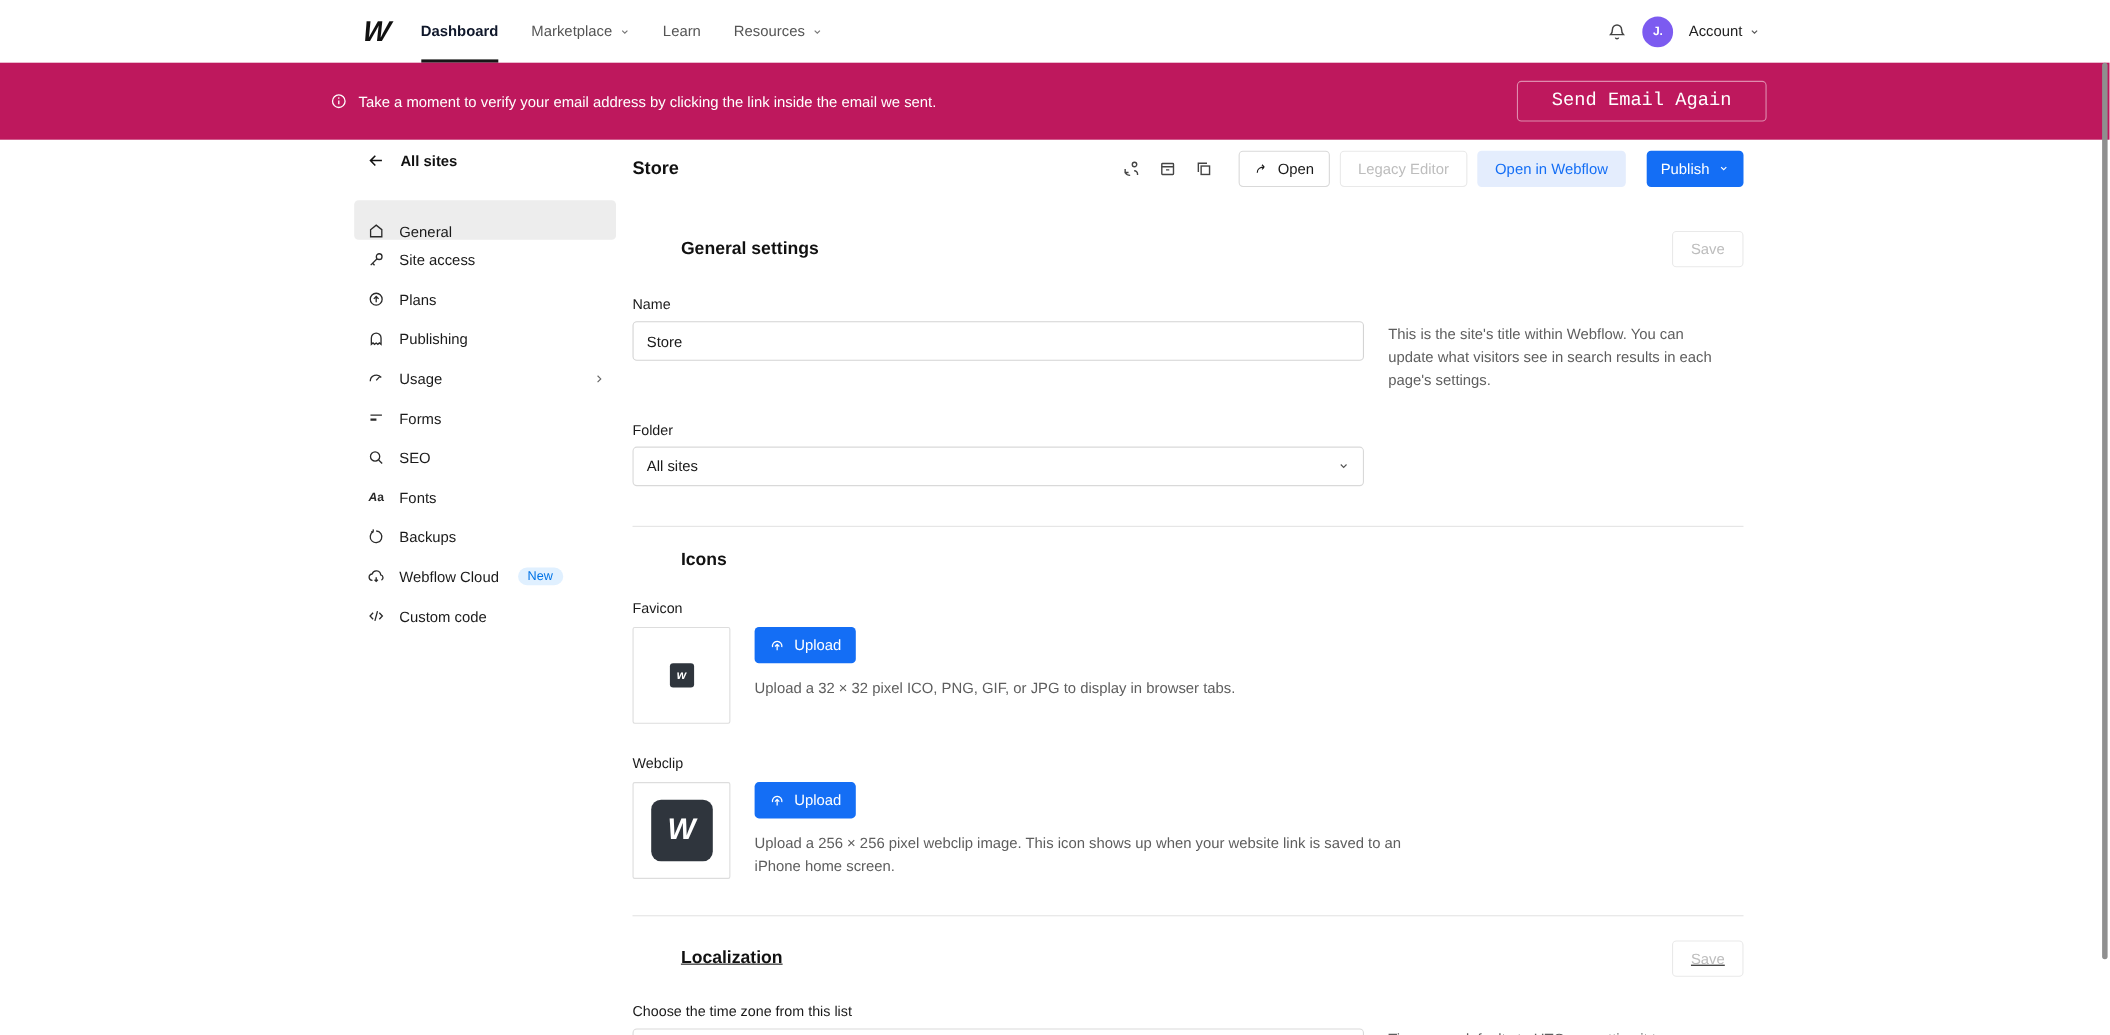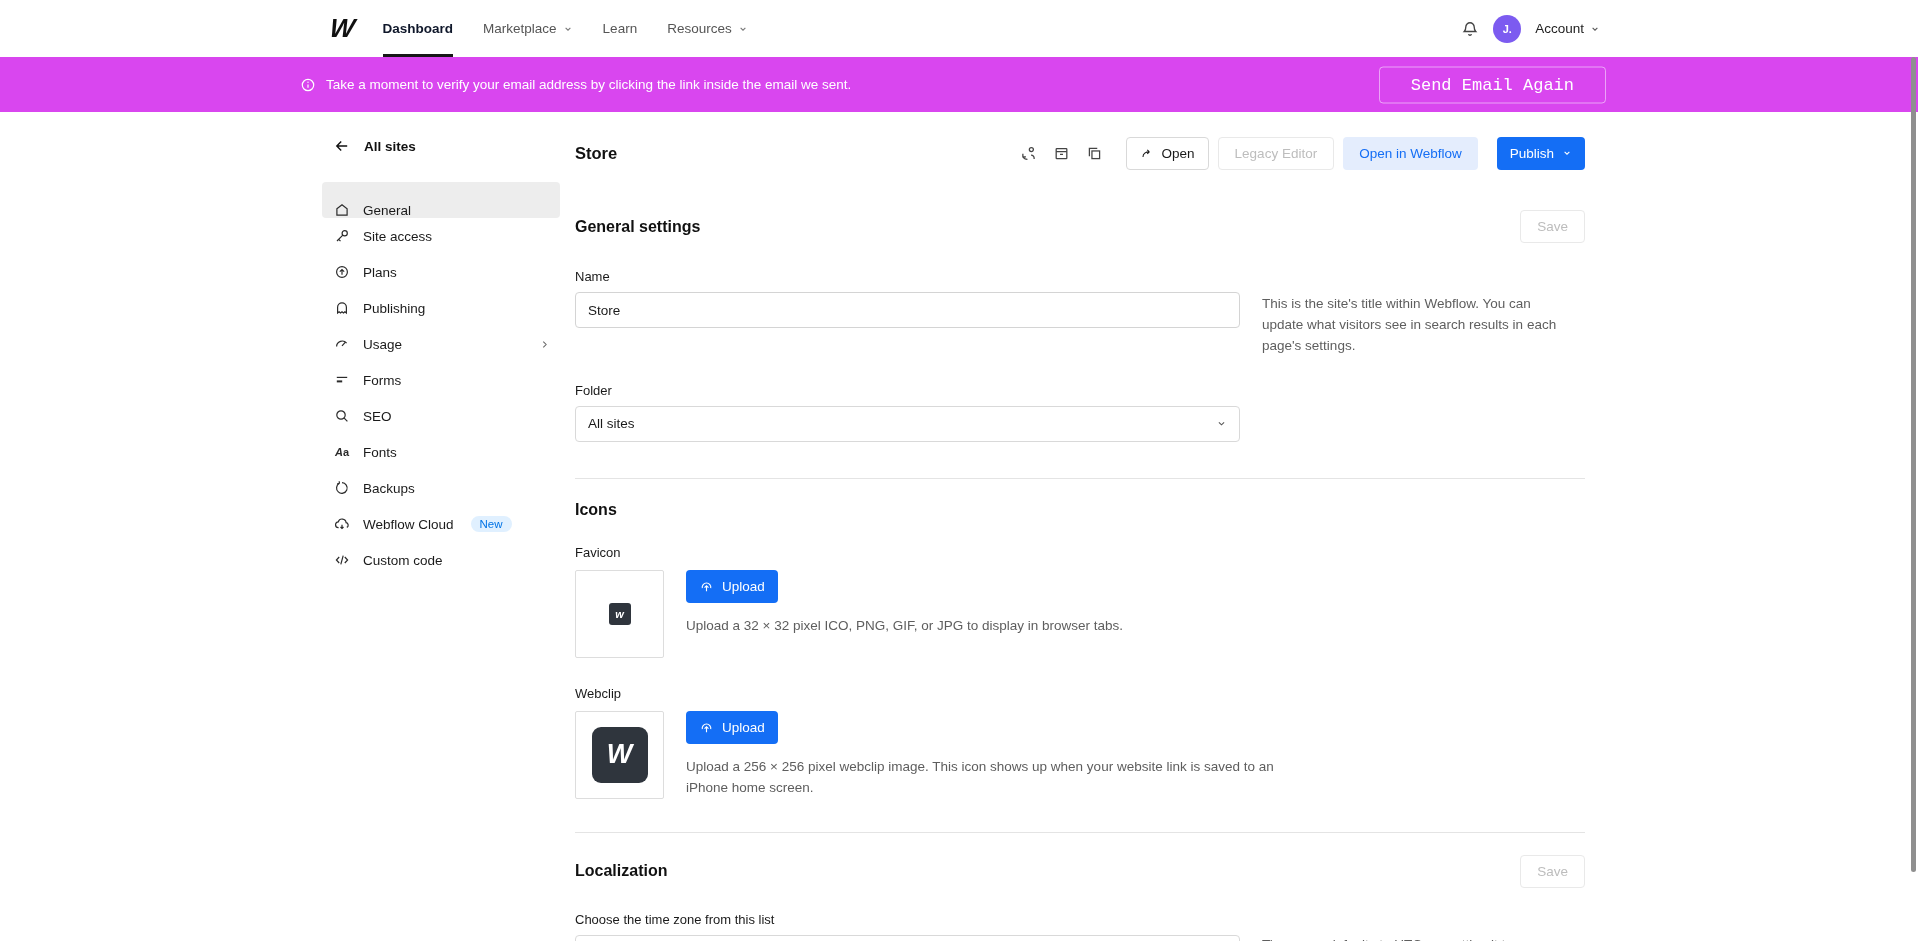"Take a moment to verify" .banner { background: #d946ef -> #be185d; height: 55px -> 70px }
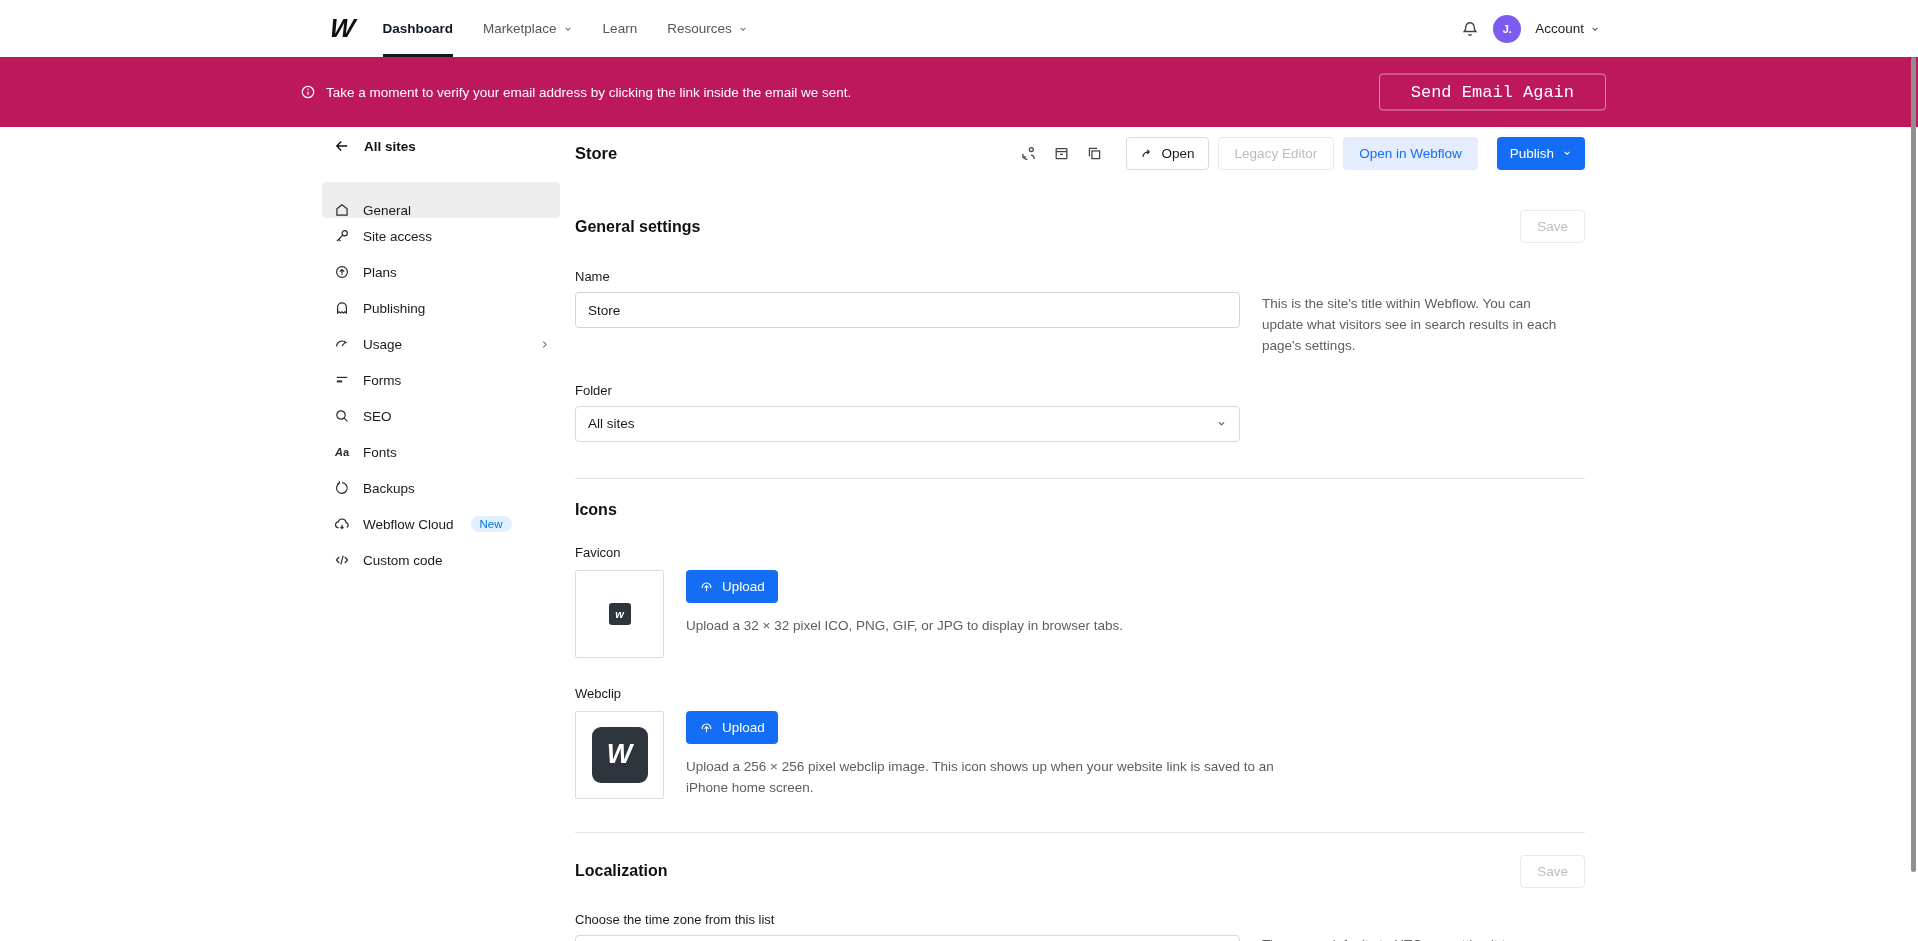"General settings" .section-head { margin-left: none -> 44px }
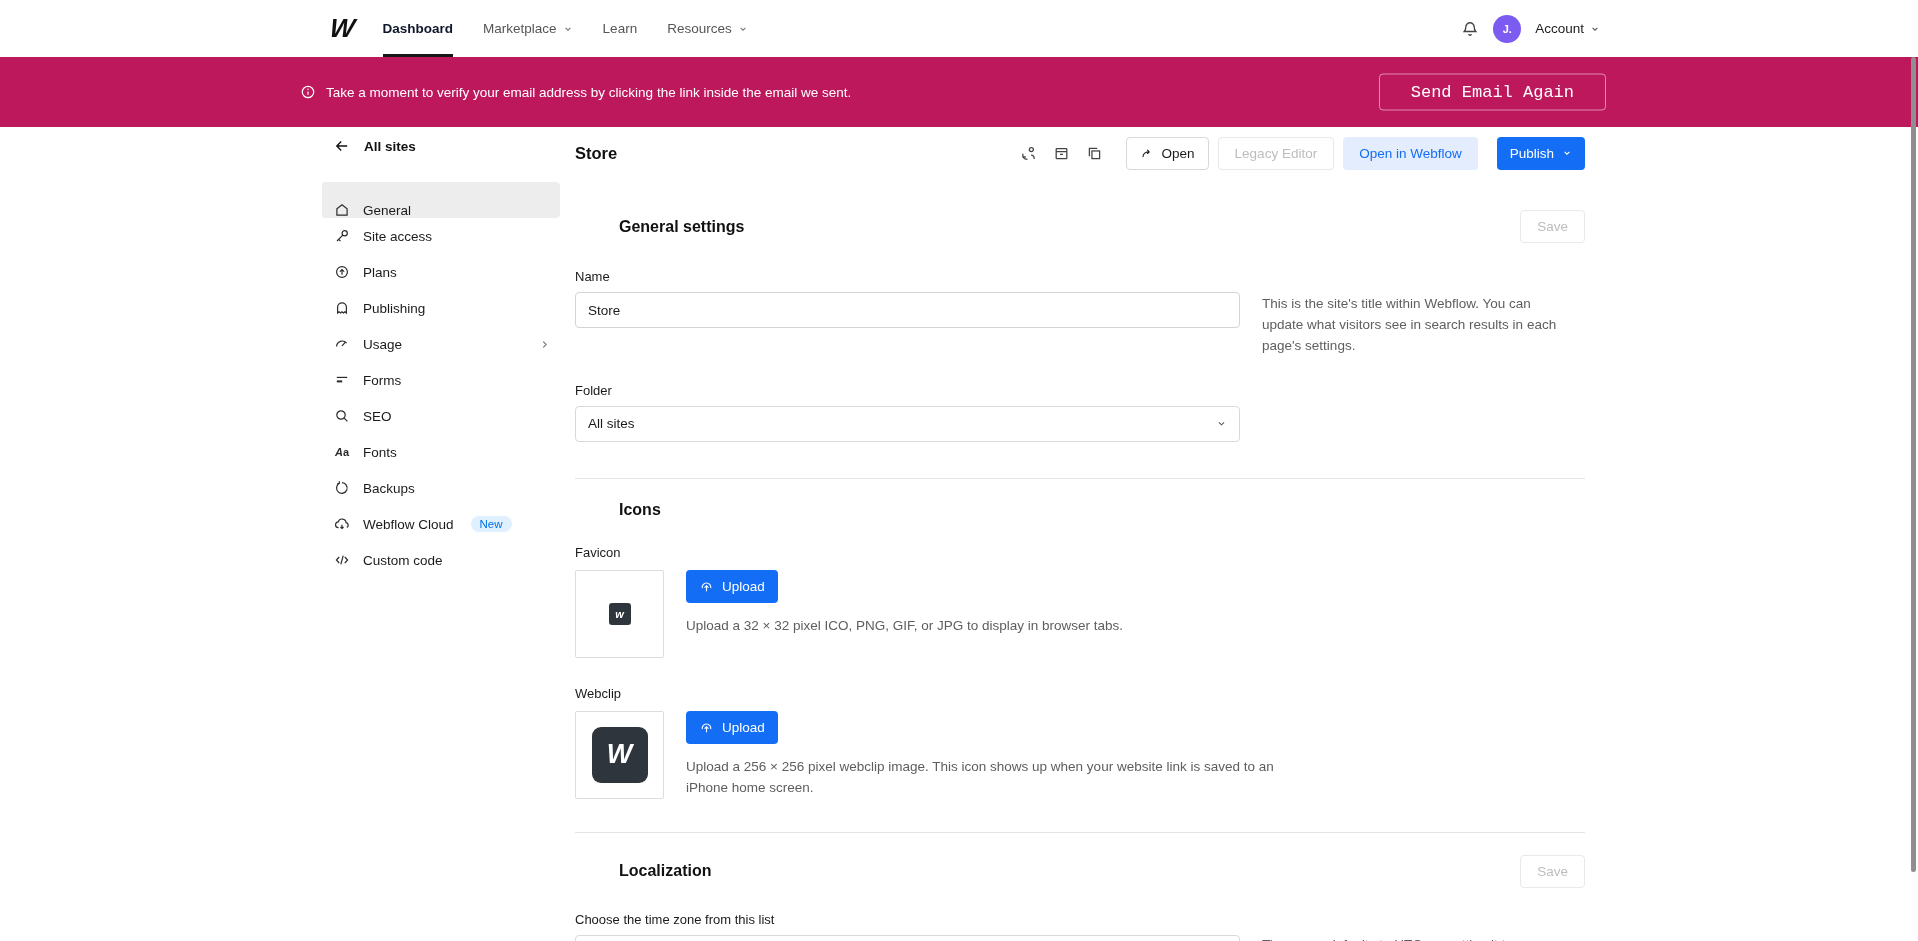"Localization" div.section-head { text-decoration: none -> underline }
